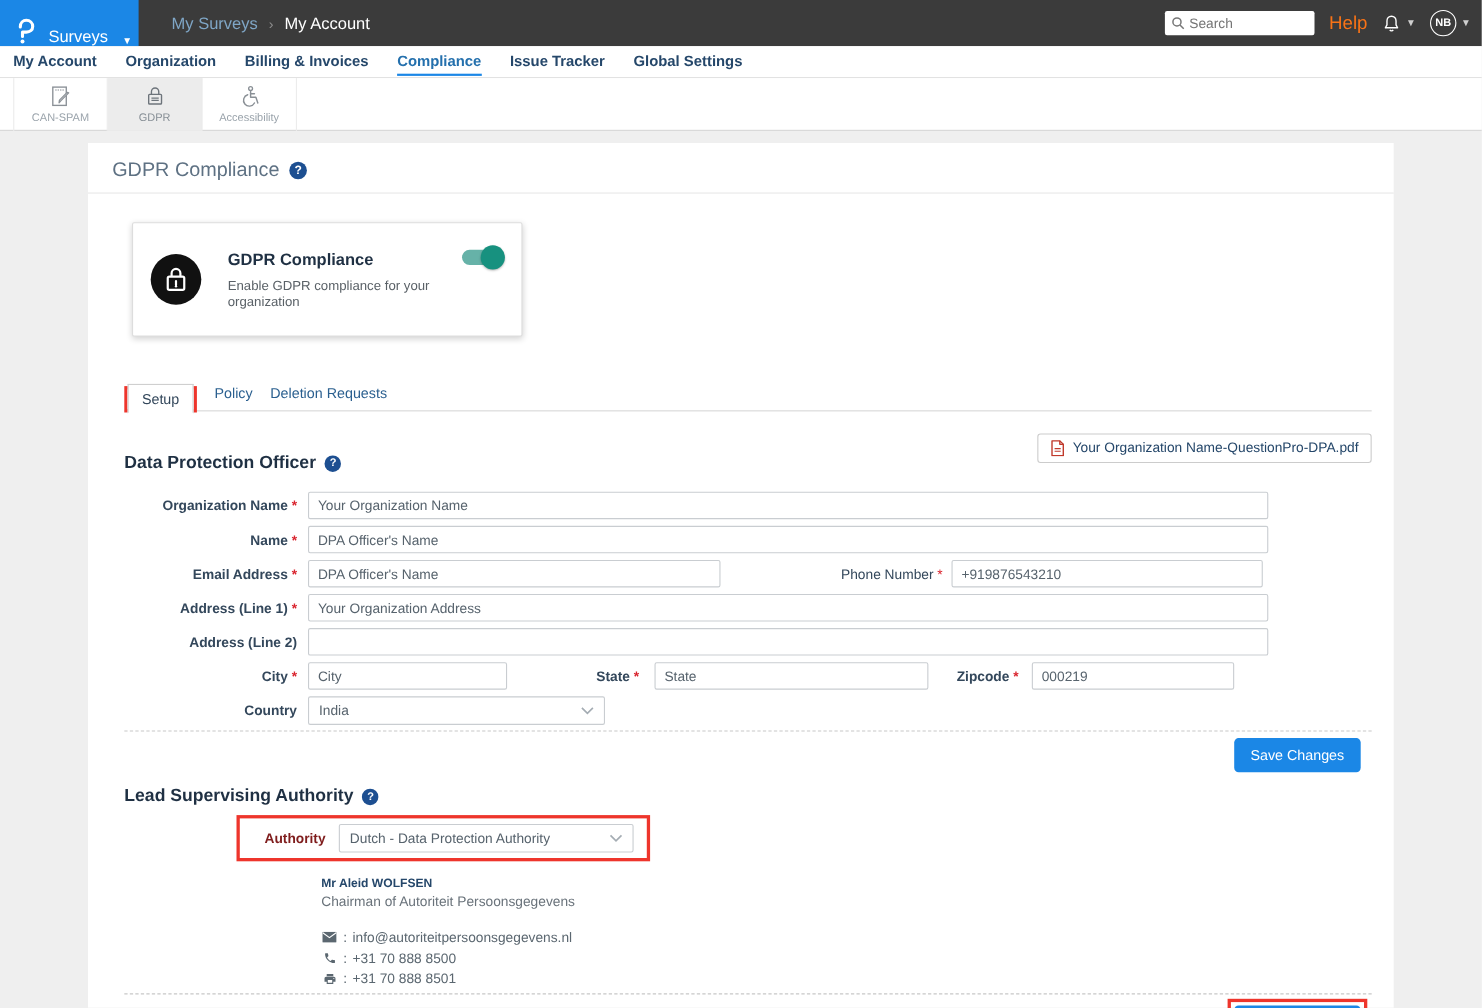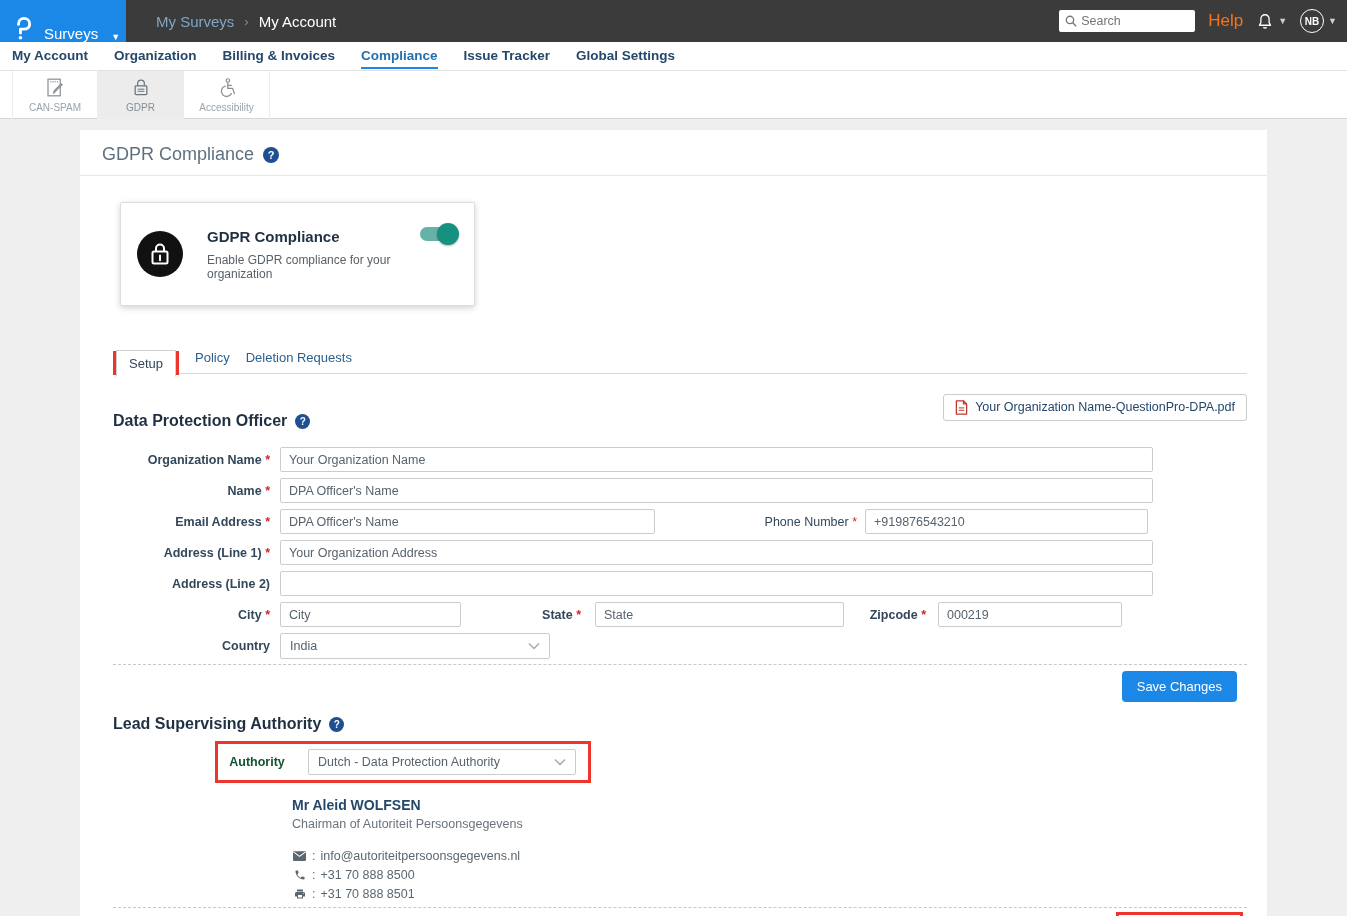"Authority" .auth-label { color: #14532d -> #7f1d1d; text-align: center -> right }
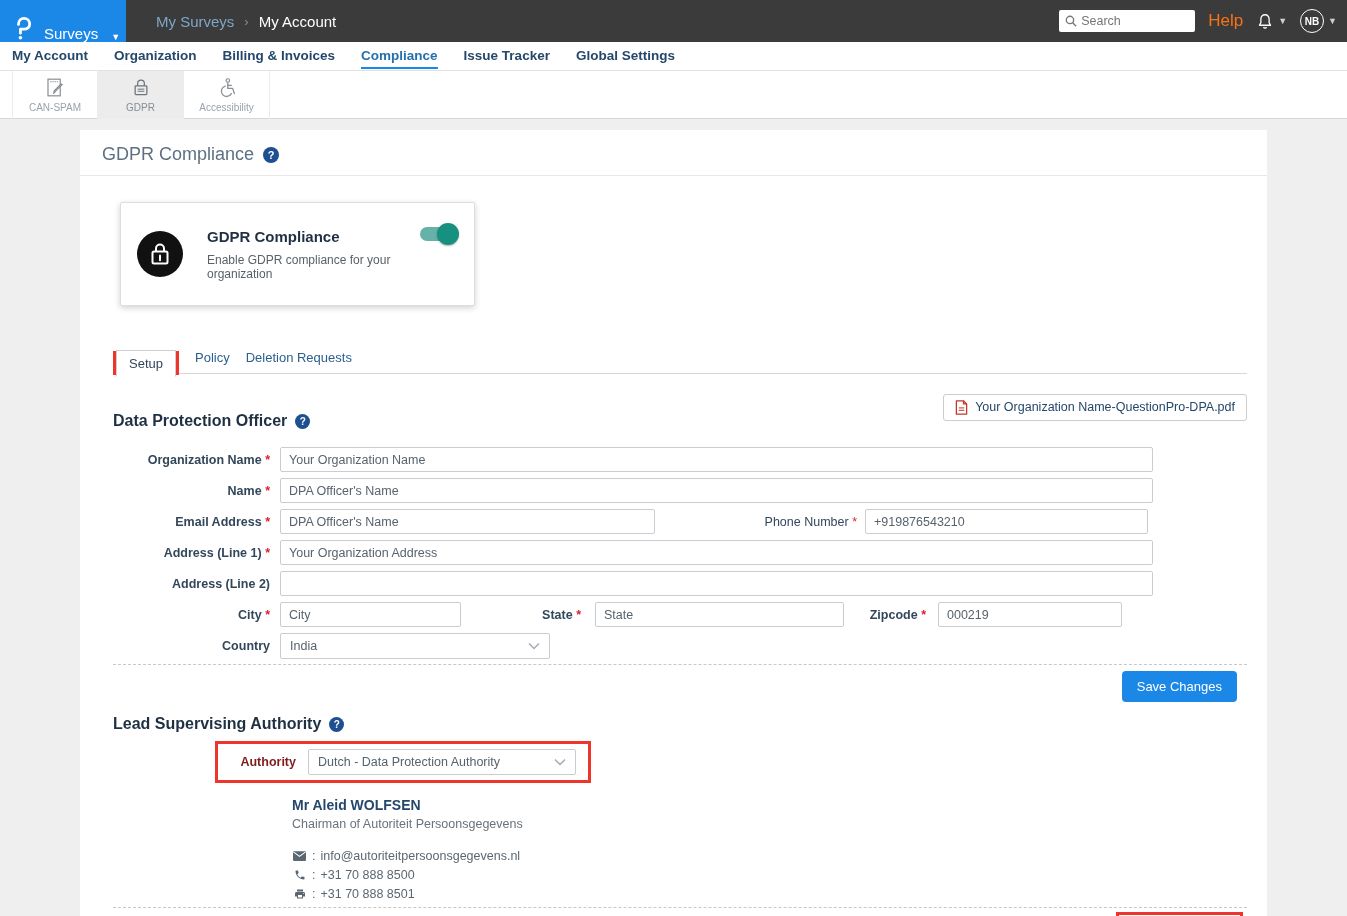"Mr Aleid WOLFSEN" .contact-name { font-size: 14px -> 11px }
